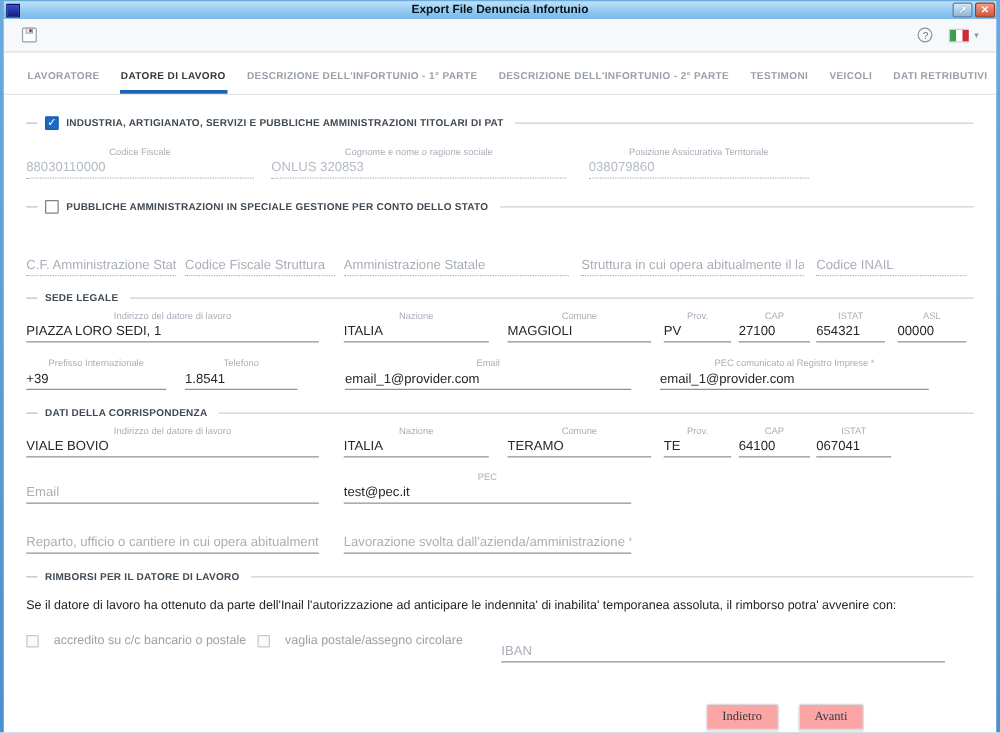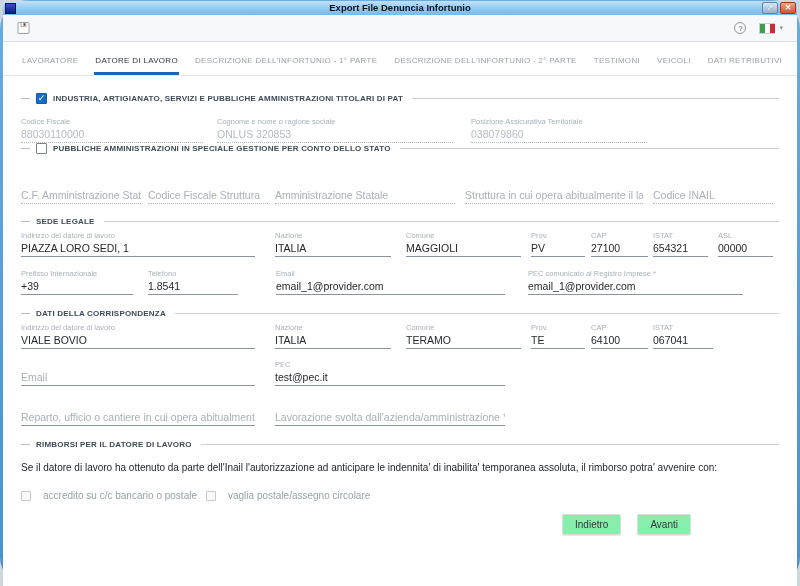"Export File Denuncia Infortunio" .window { border-radius: 29px -> none }
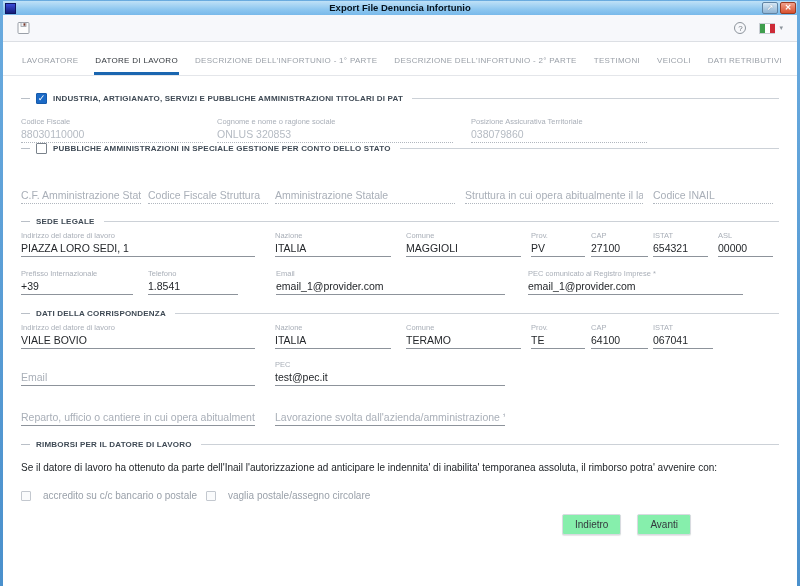"LAVORATORE" .tab { font-weight: normal -> bold }
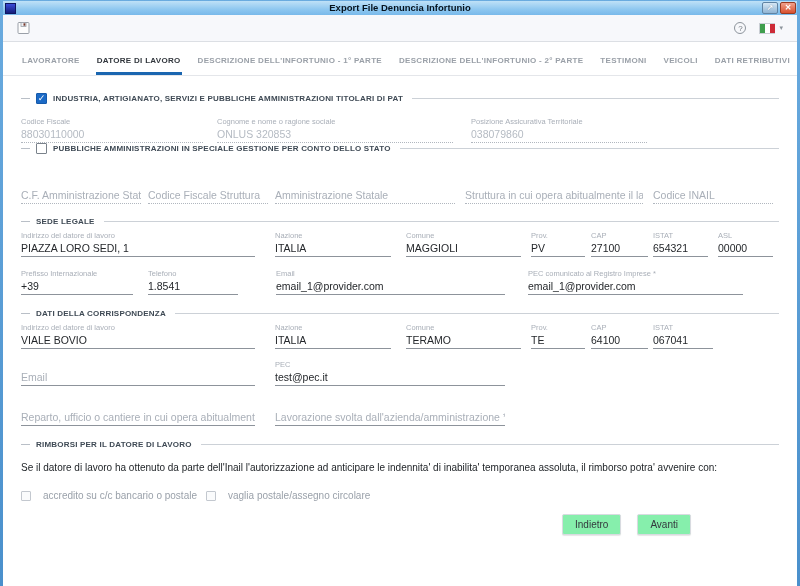"Codice Fiscale" .f-label { text-align: none -> center }
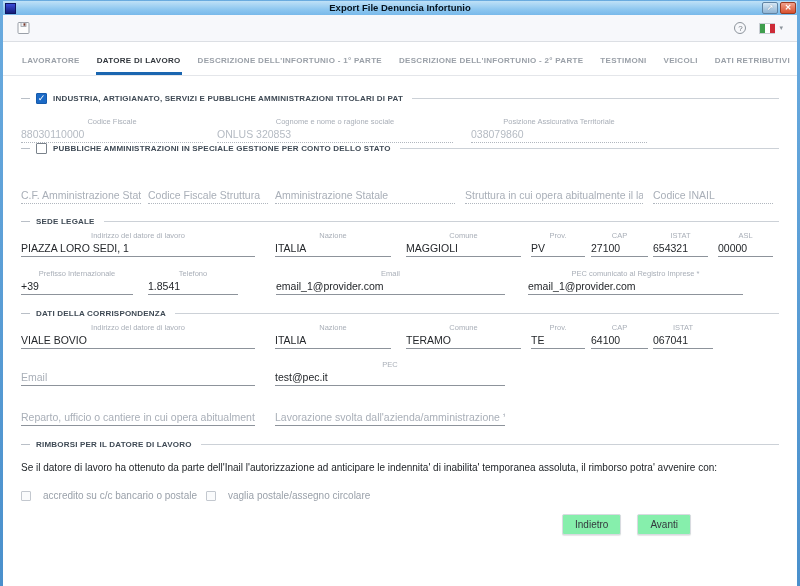"PUBBLICHE AMMINISTRAZIONI IN SPECIALE" div.legend { margin-top: none -> 17px }
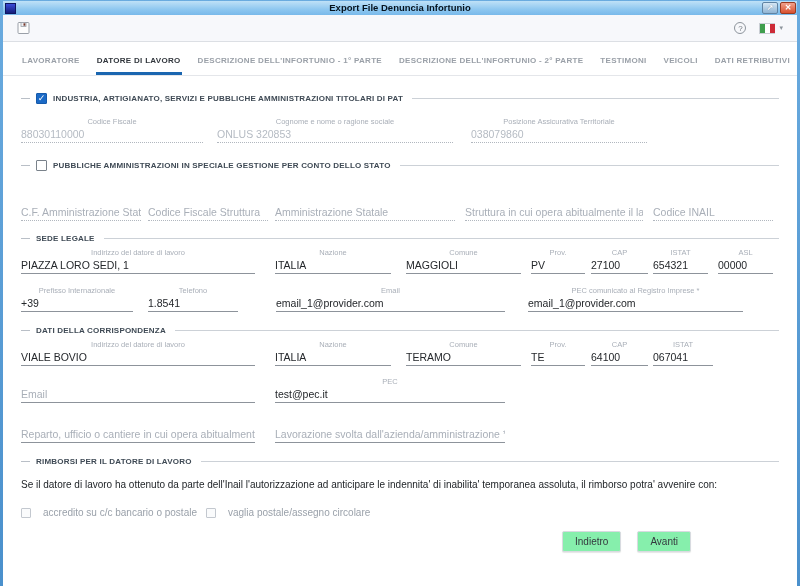"IBAN" div.field { html: none -> <div> <div></div> <div>IBAN</div> </div> }
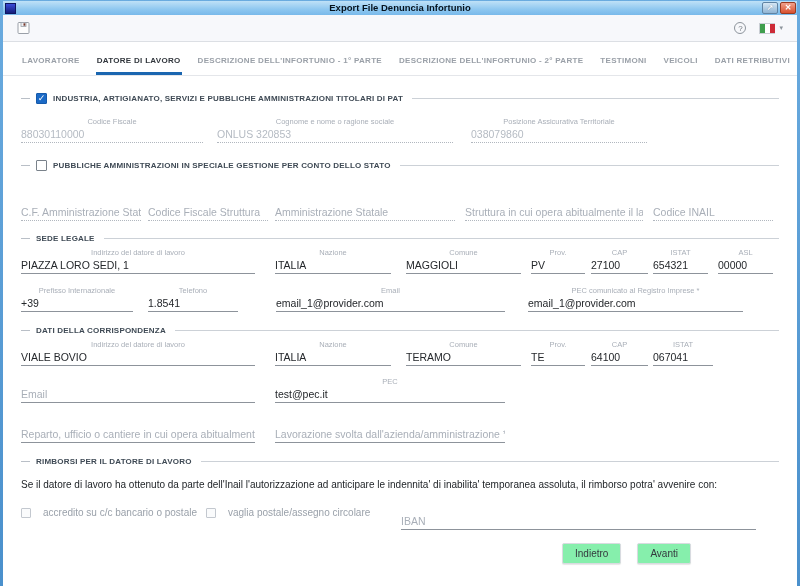"Indietro" .btn { background: #86efac -> #fca5a5; font-family: Liberation Sans, sans-serif -> Liberation Serif, serif; margin-top: none -> 20px }
